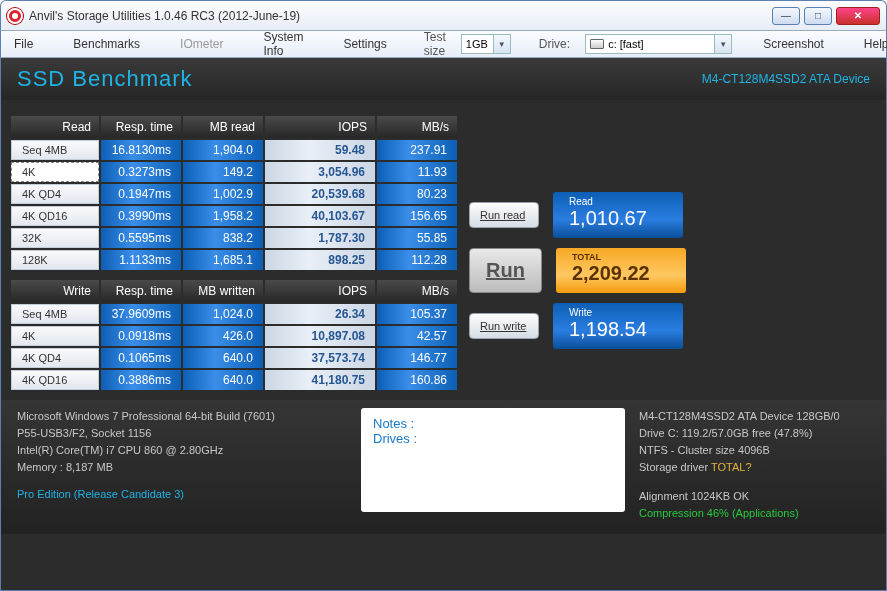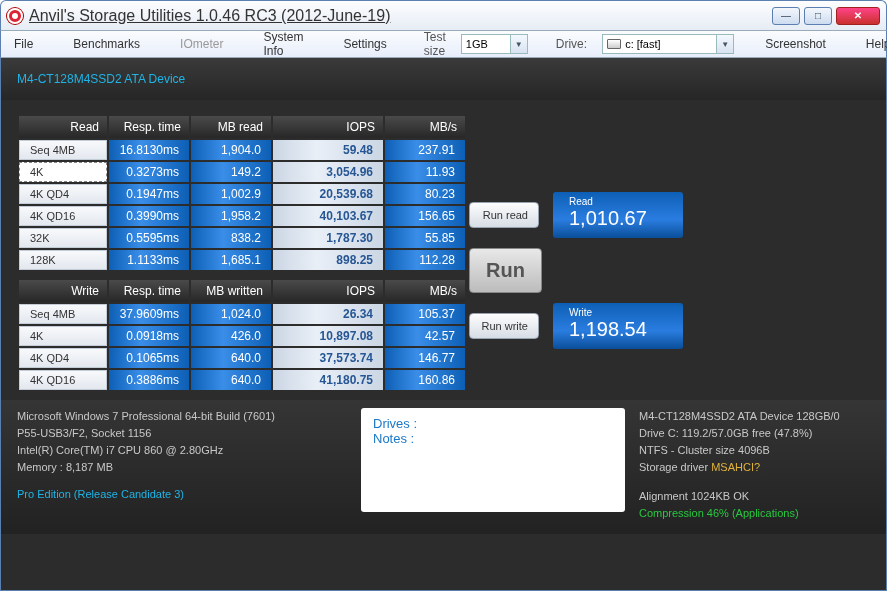"Anvil's Storage Utilities 1.0.46 RC3" .titlebar .title { font-size: 16px -> 12px; text-decoration: underline -> none }
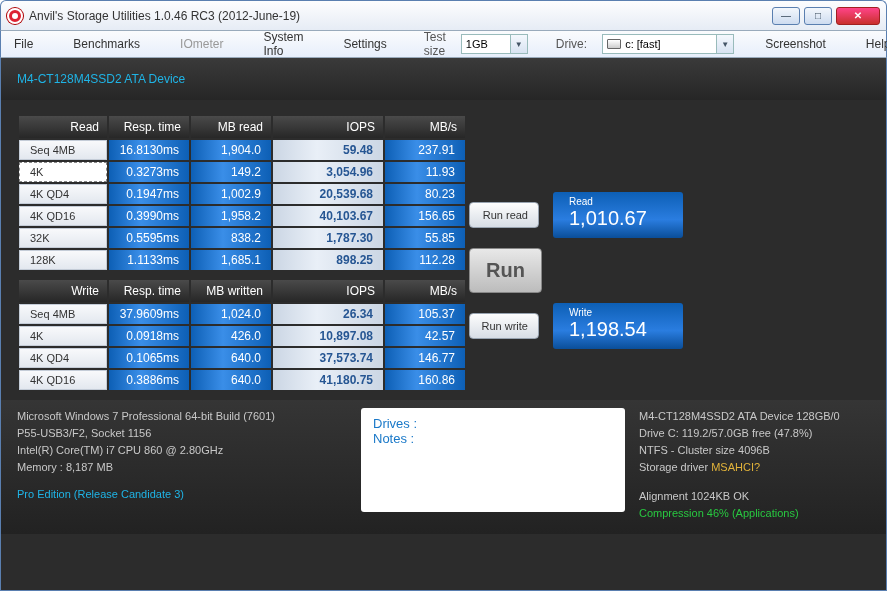"1GB" div.inset { width: 50px -> 33px }
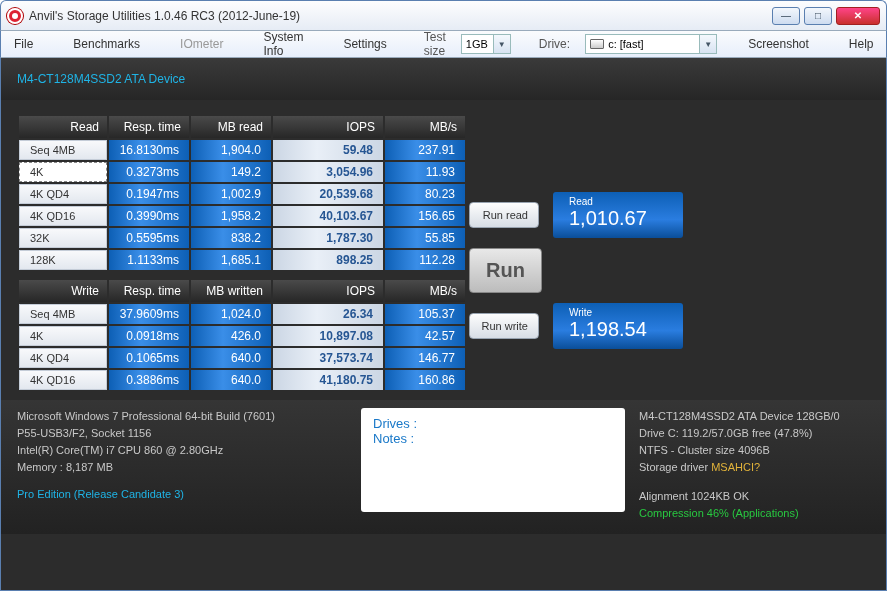"c: [fast]" div.inset { width: 115px -> 130px }
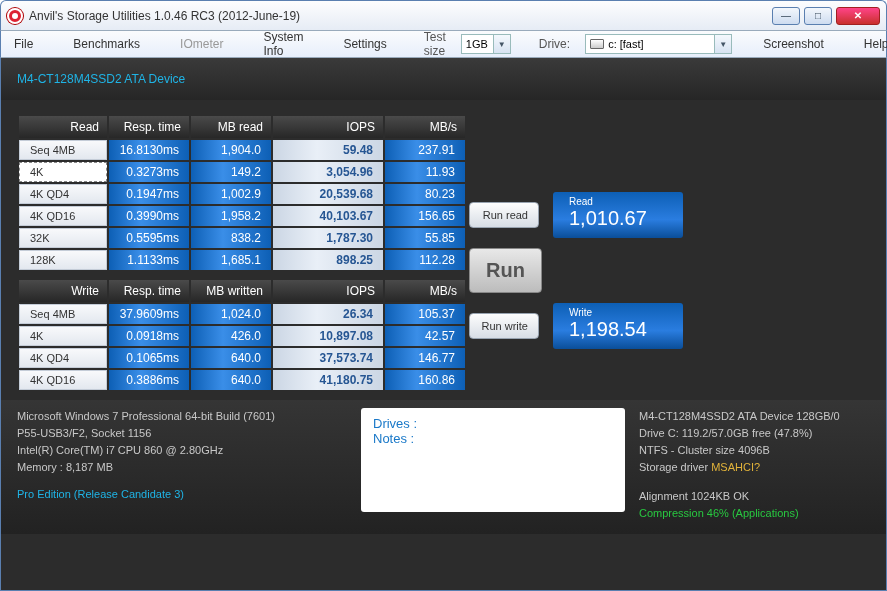"SSD Benchmark" div.bm-title { html: none -> <div>SSD Benchmark</div> }
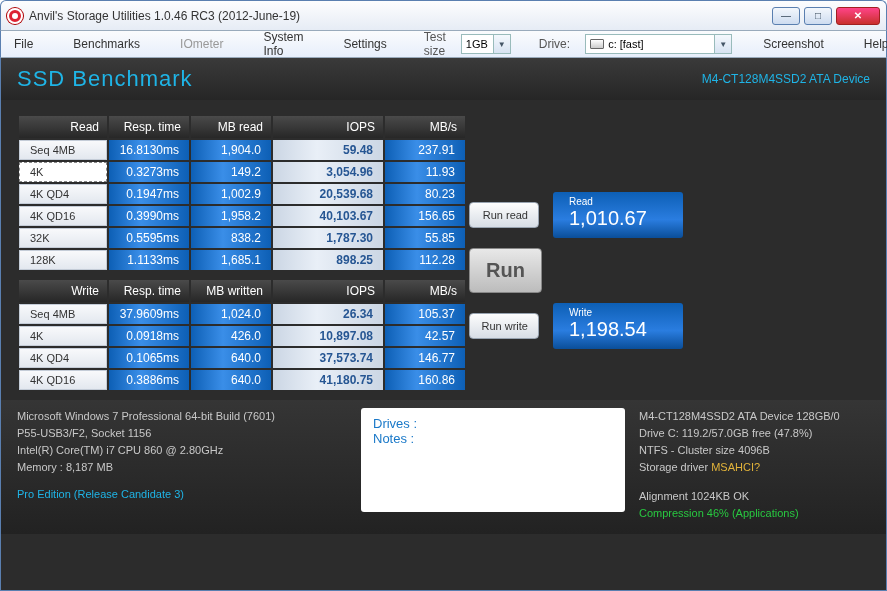"Read" .content { gap: 2px -> 10px; padding: 14px 16px 8px 16px -> 14px 16px 8px 8px }
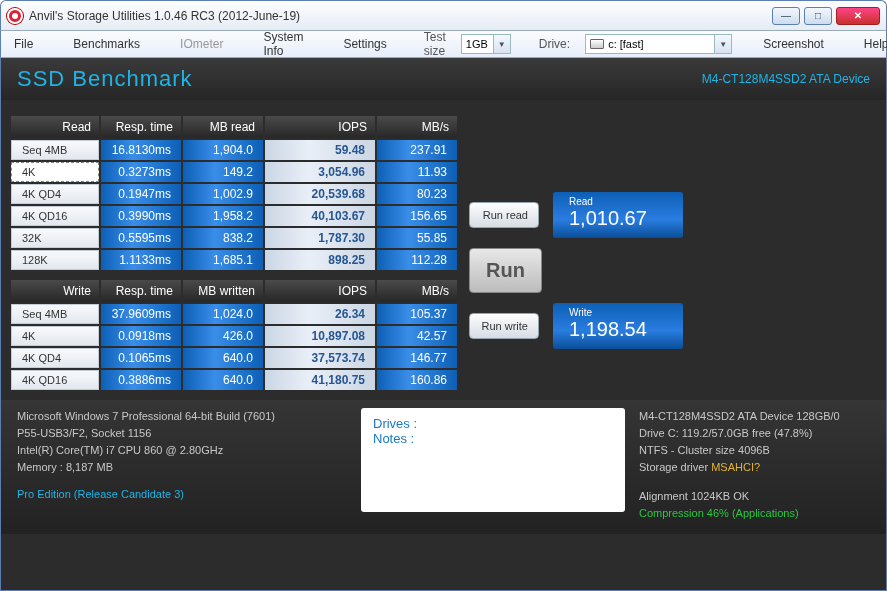"Run read" .btn { text-align: right -> left; text-decoration: none -> underline }
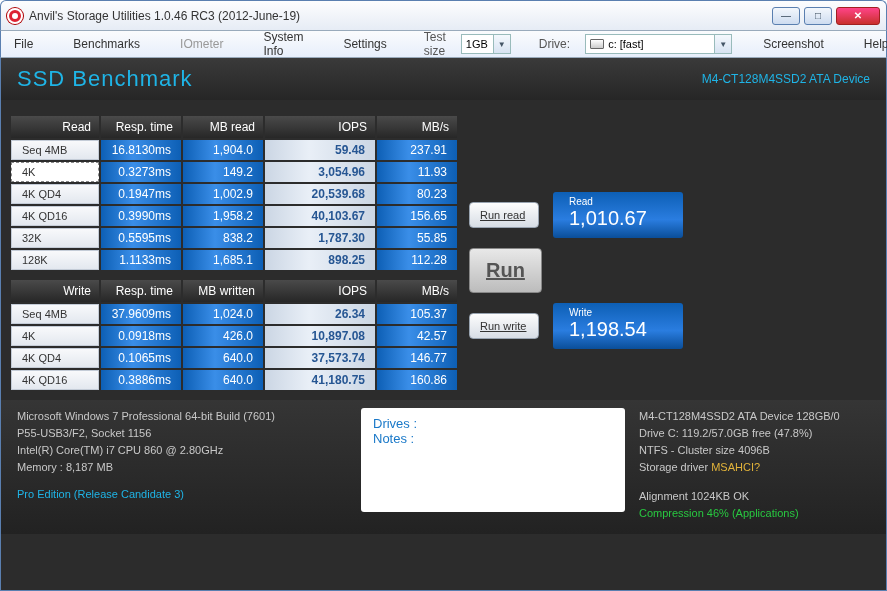"TOTAL" div.scorebox { html: none -> <div> <div>TOTAL</div> <div>2,209.22</div> </div> }
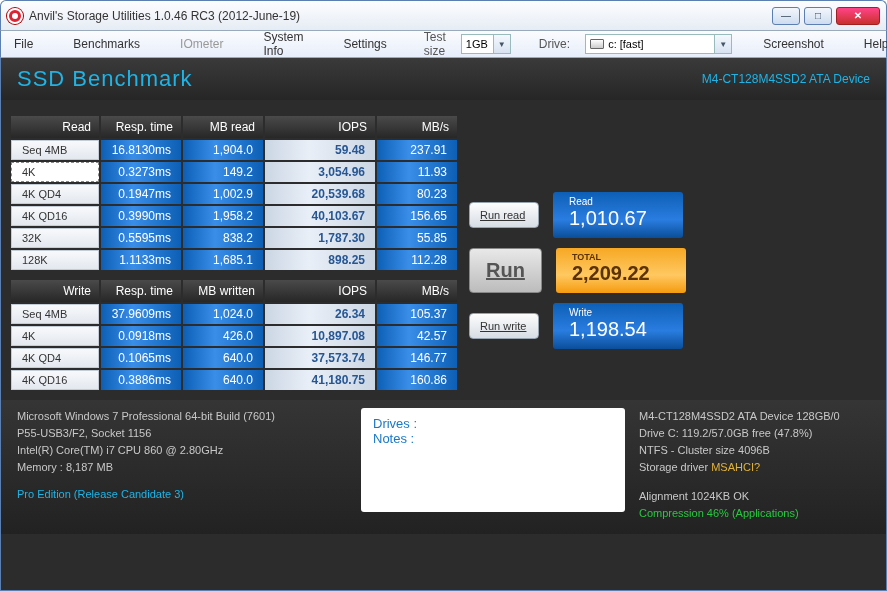"Drives :" div { order: before "Notes :" -> after "Notes :" }
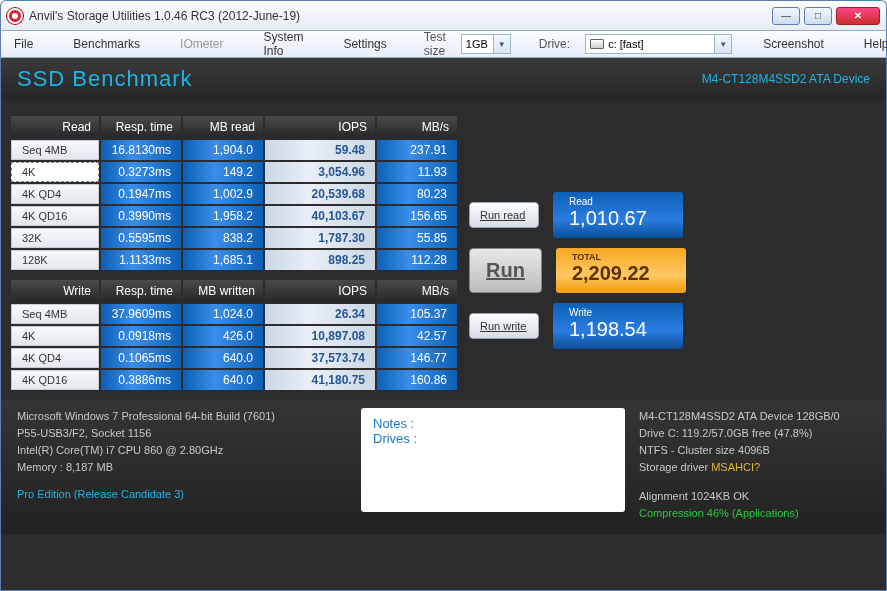"MSAHCI?" span.hl-y { text: MSAHCI -> TOTAL }
